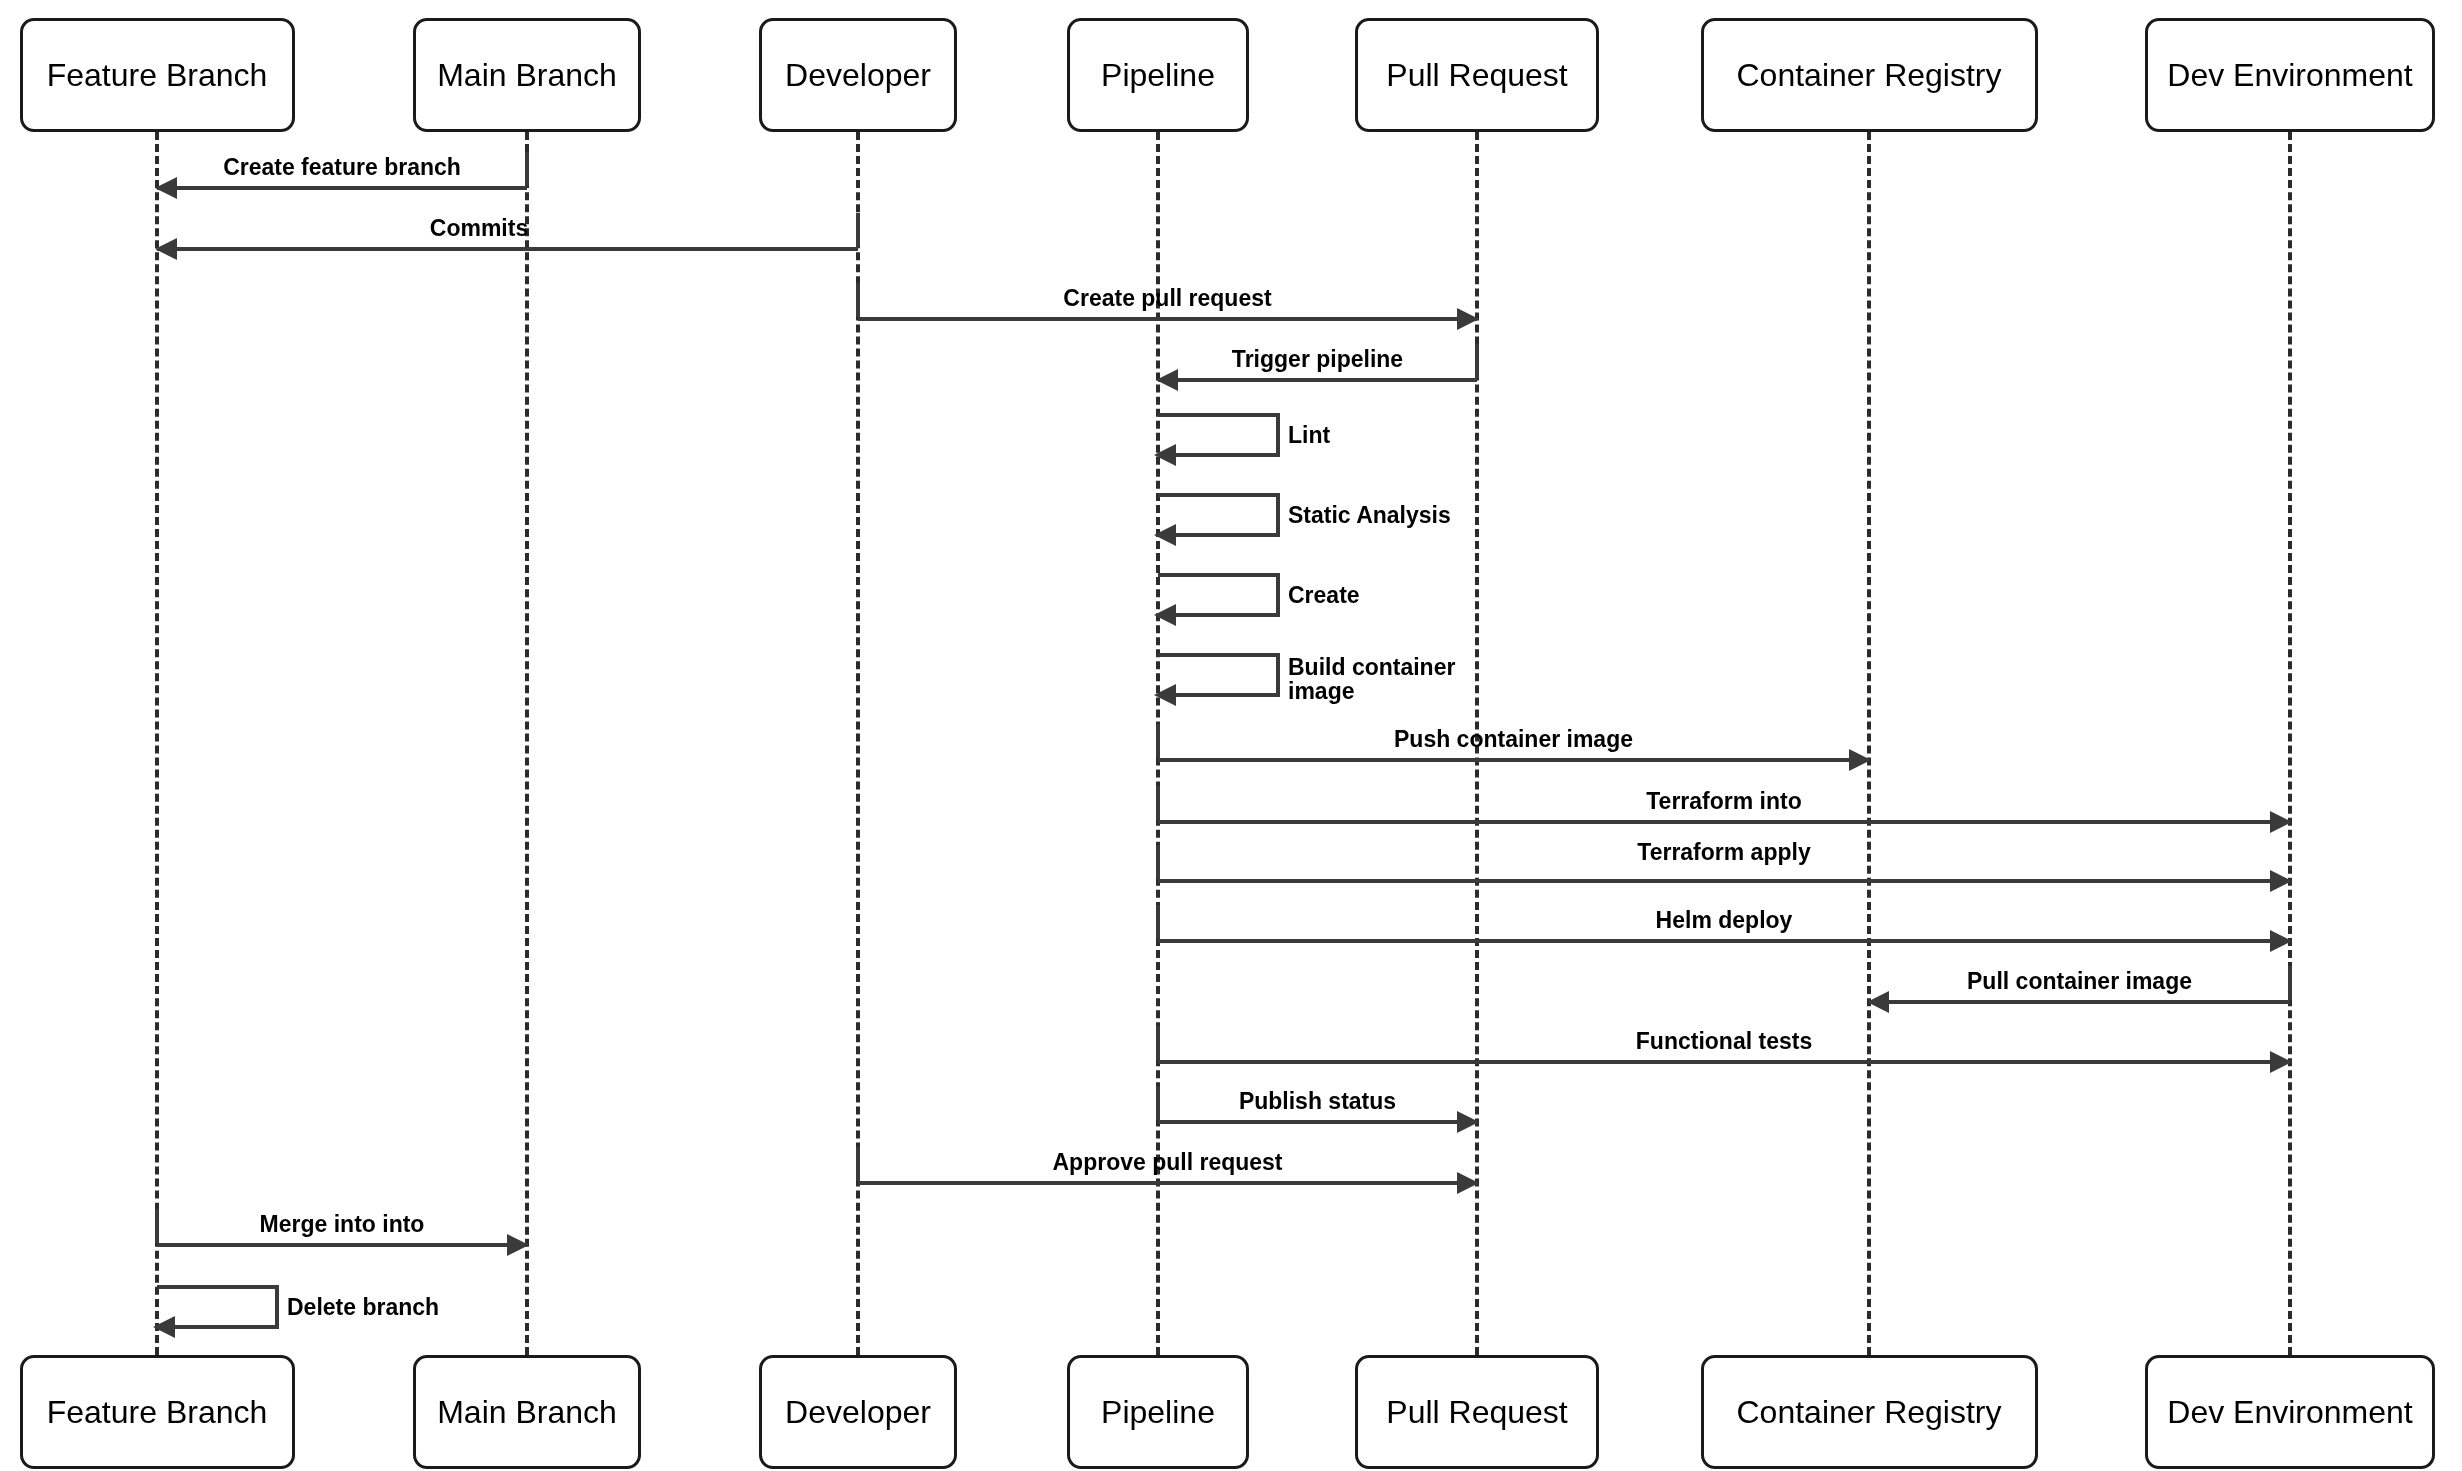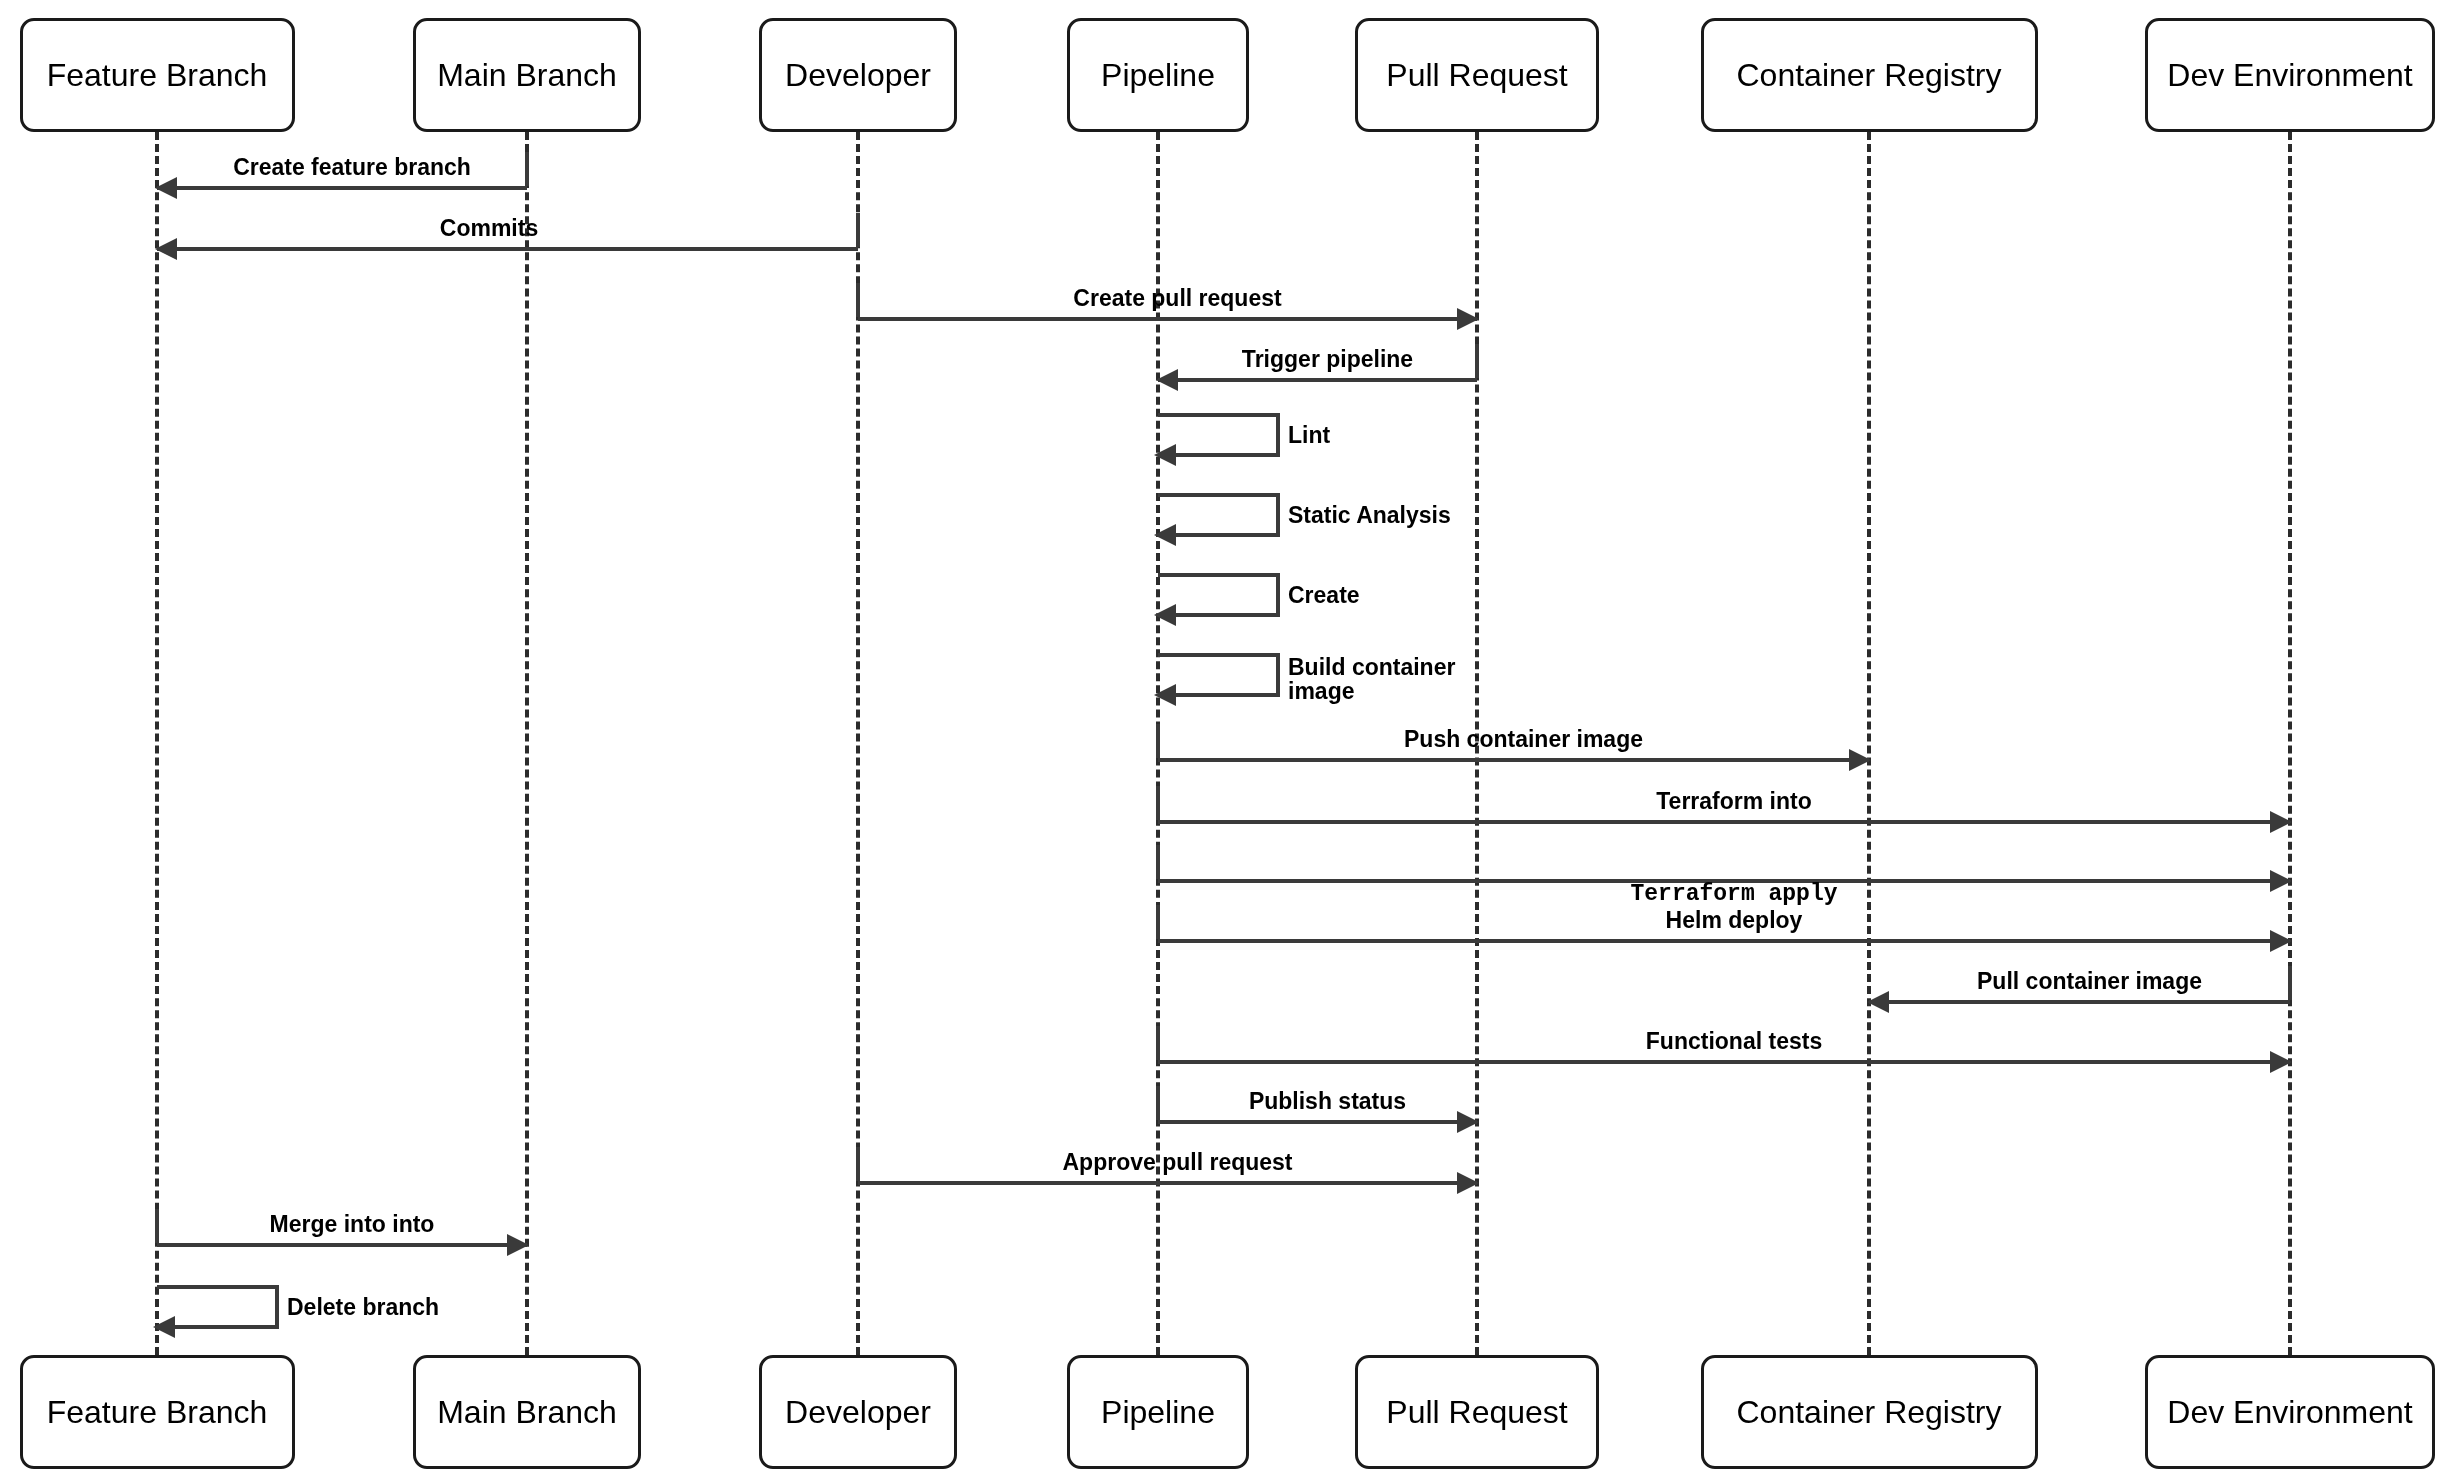"Create feature branch" .msg-label.centered { margin-left: 10px -> none }
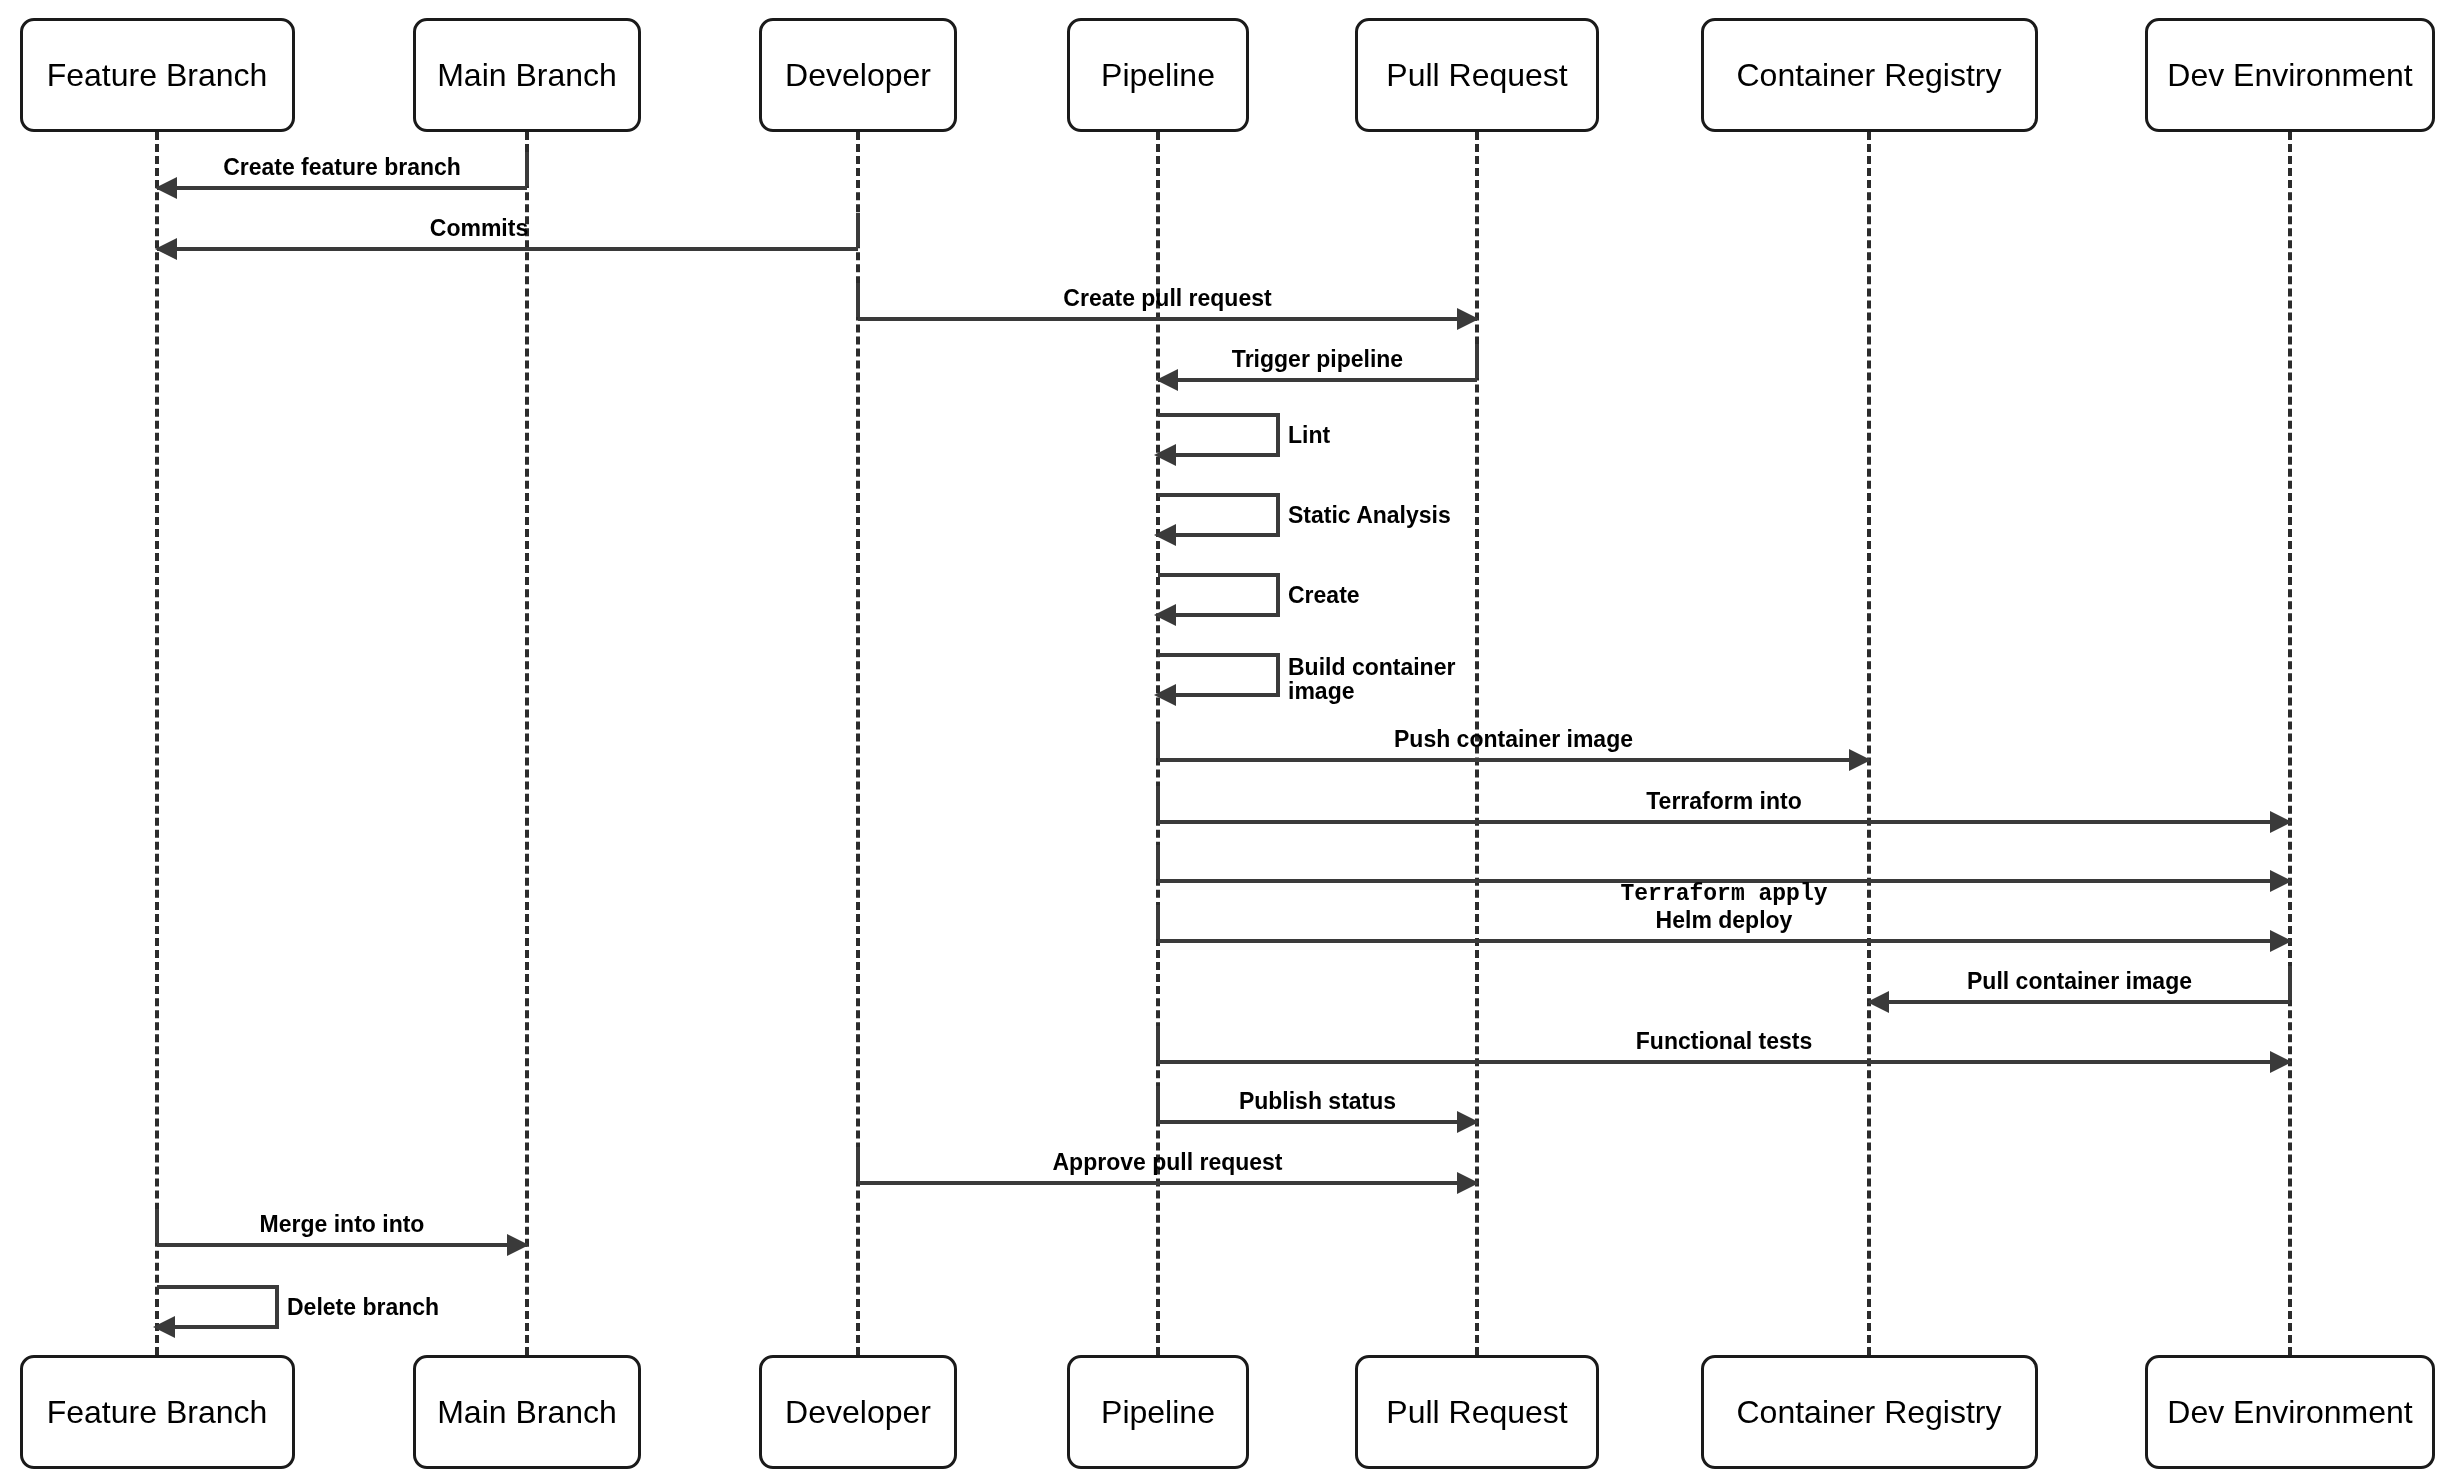"Terraform apply" div.msg-label { font-family: Liberation Mono, monospace -> none; top: 882px -> 840px }
